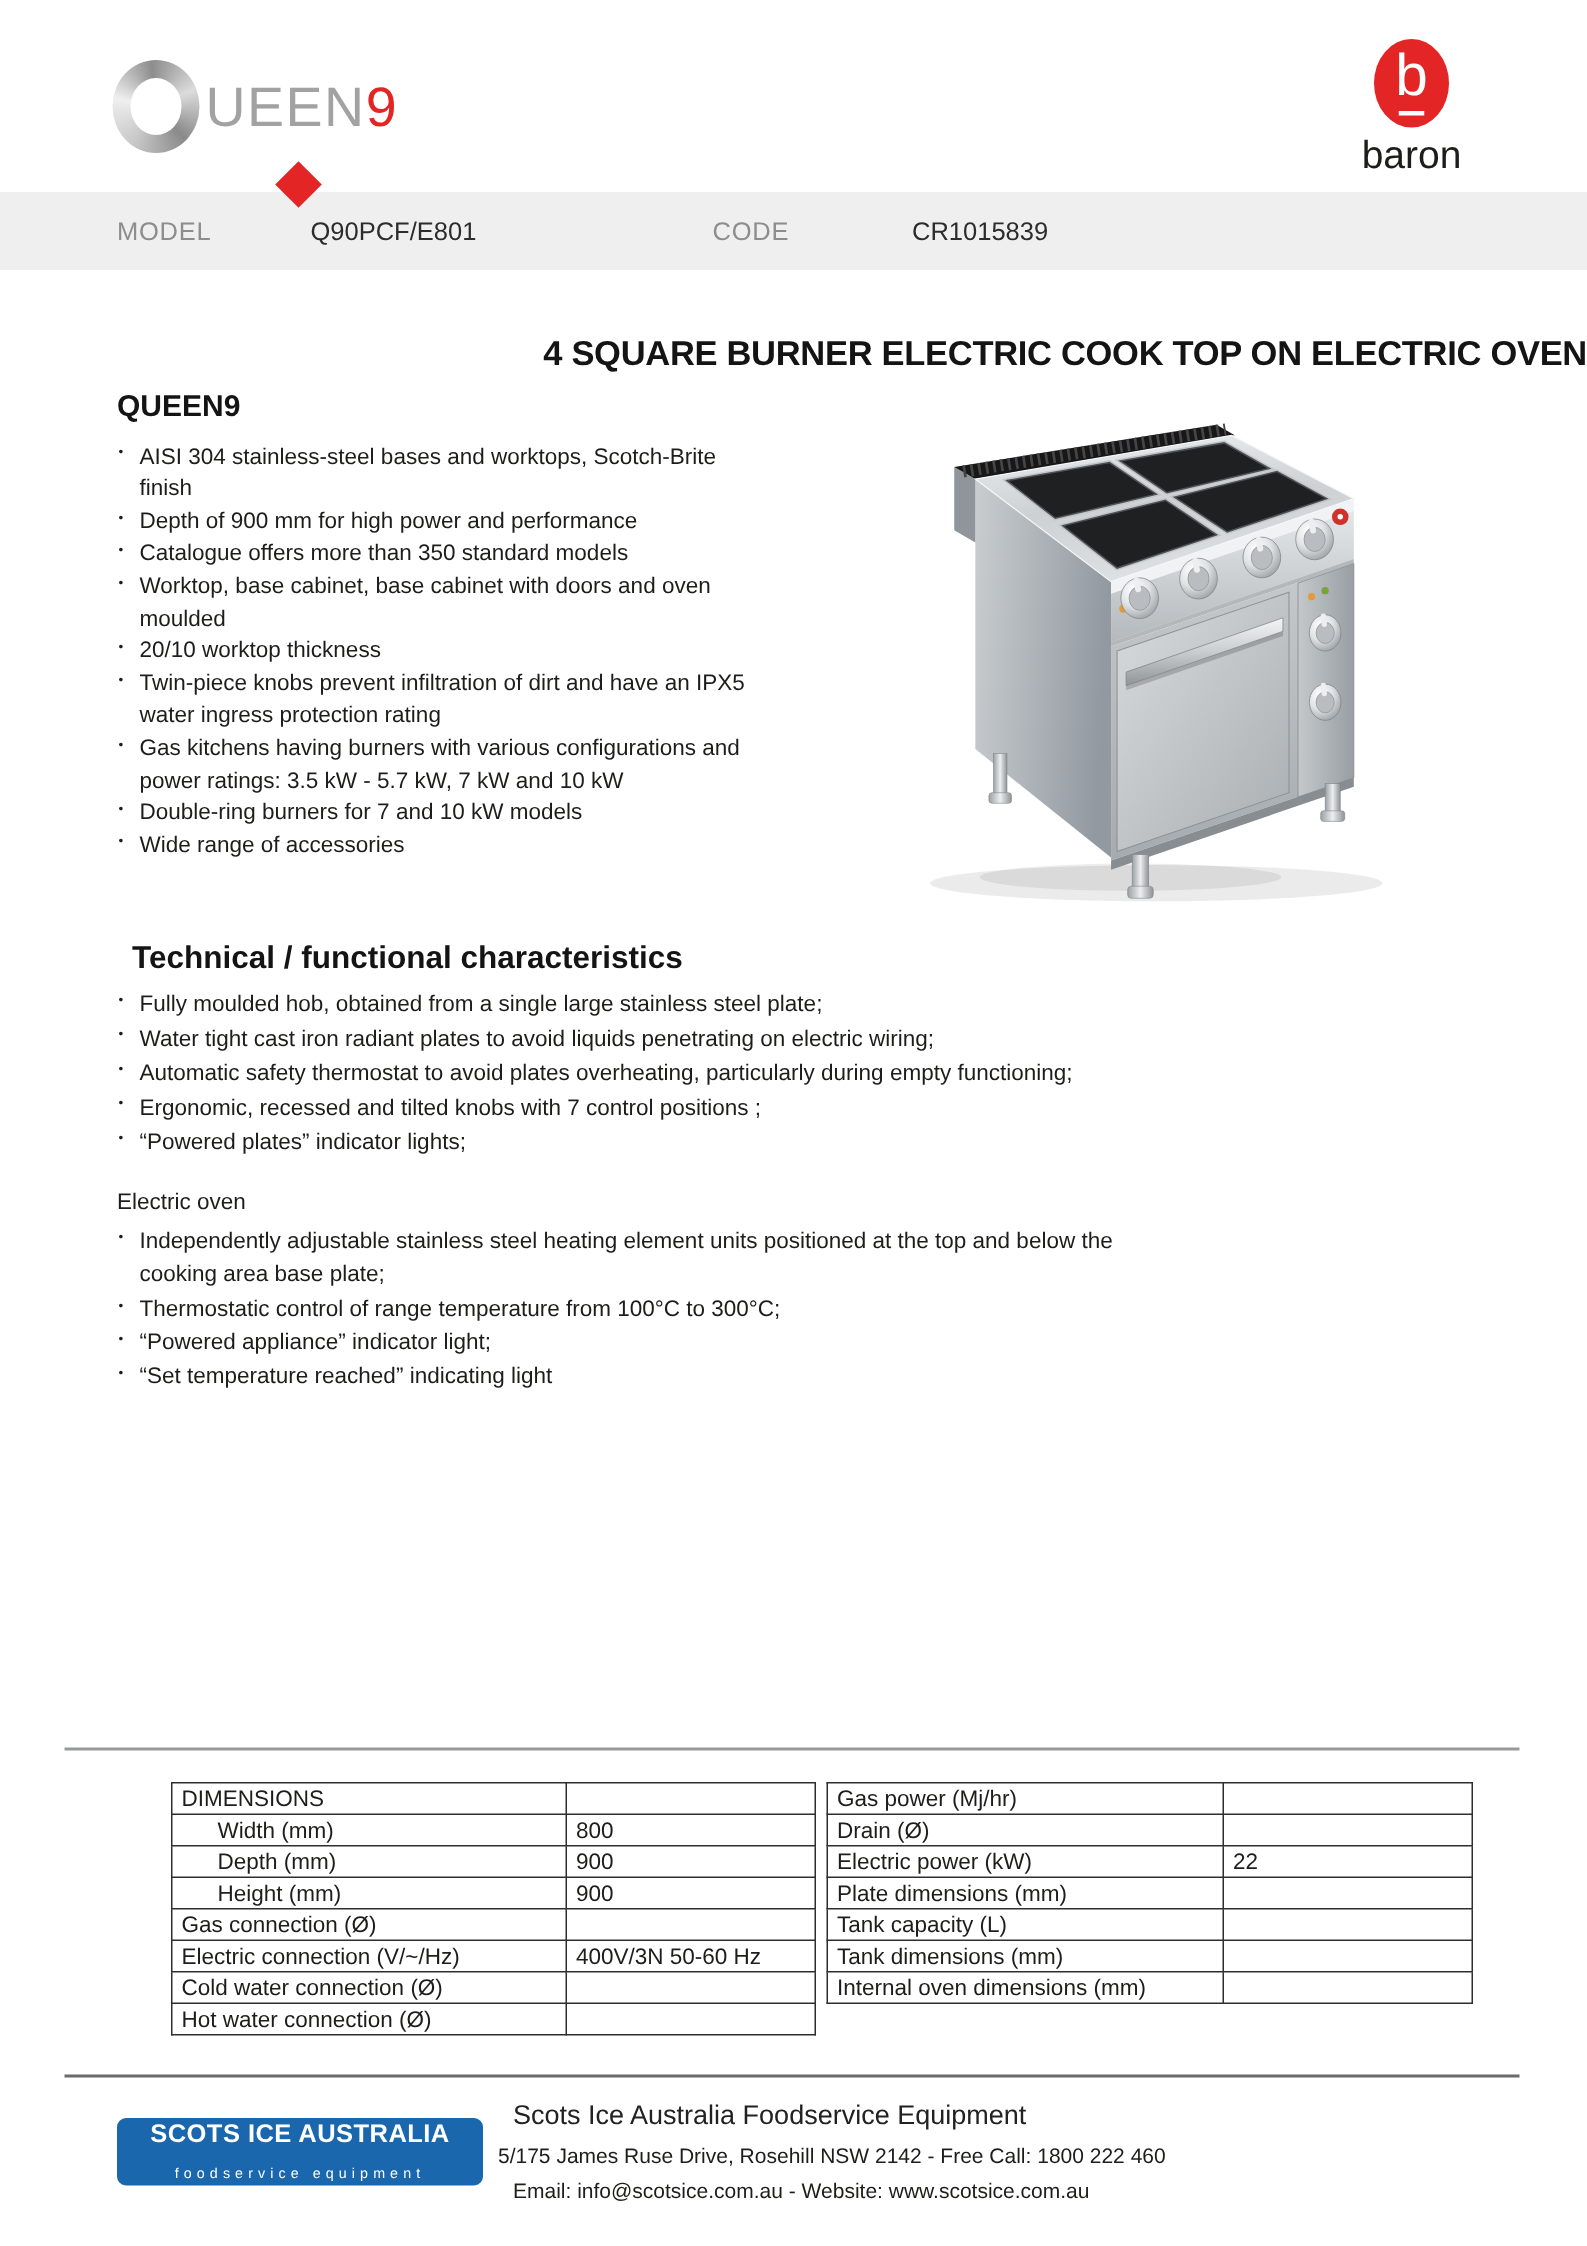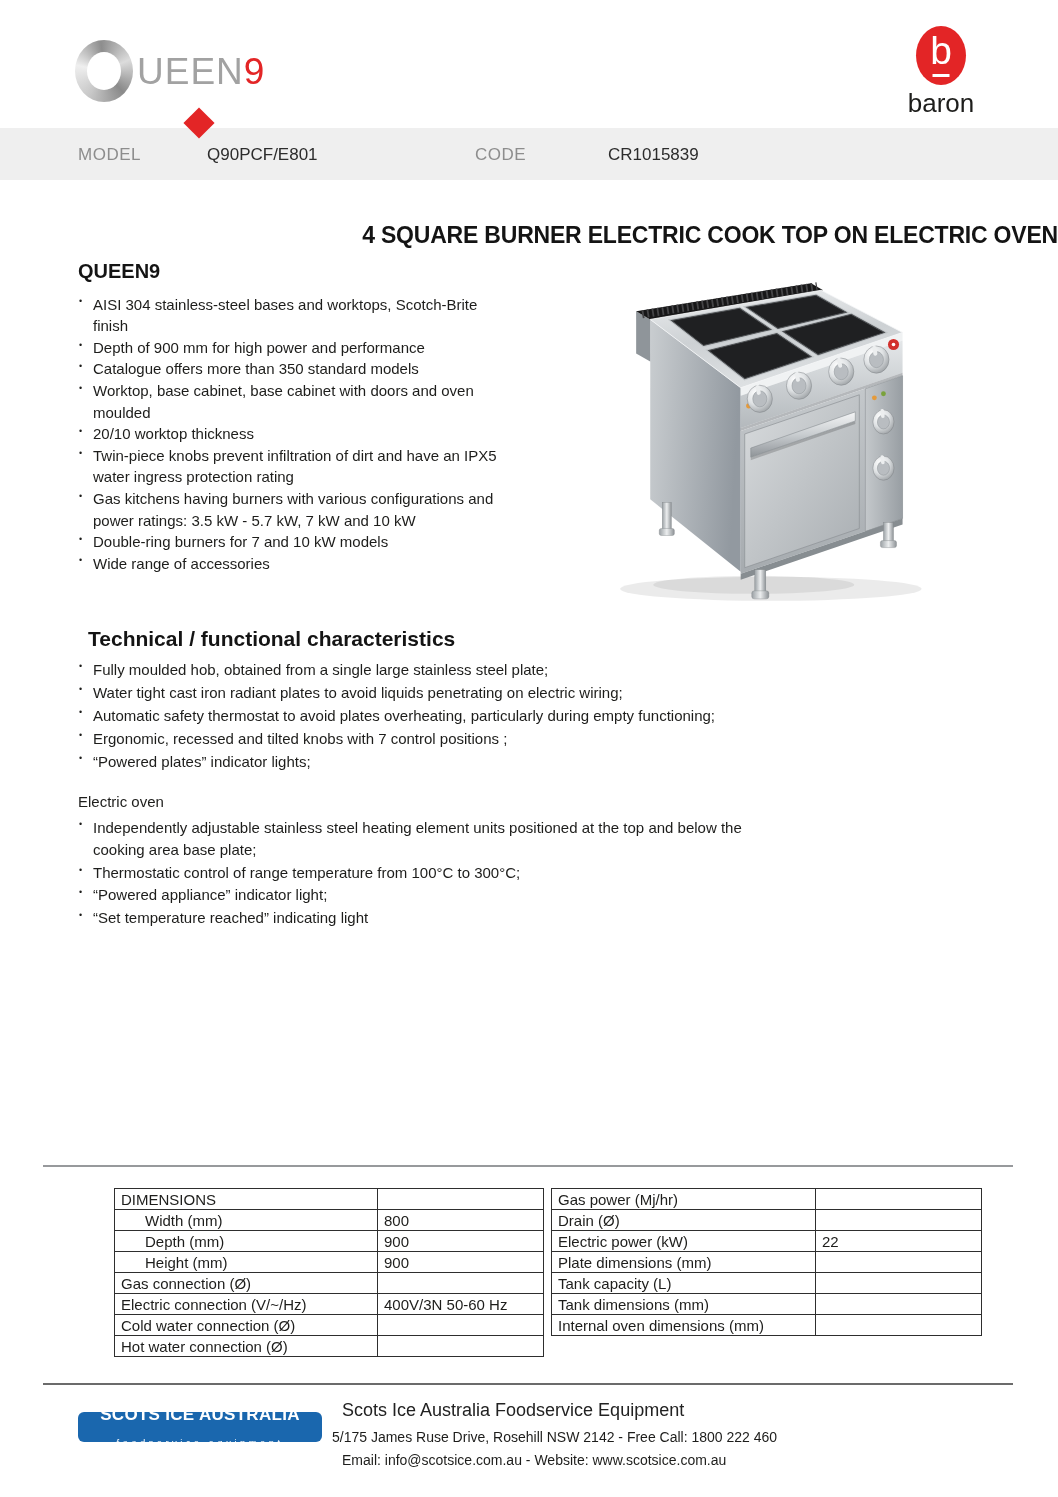"SCOTS ICE AUSTRALIA" .footer-logo { height: 30px -> 45px }
